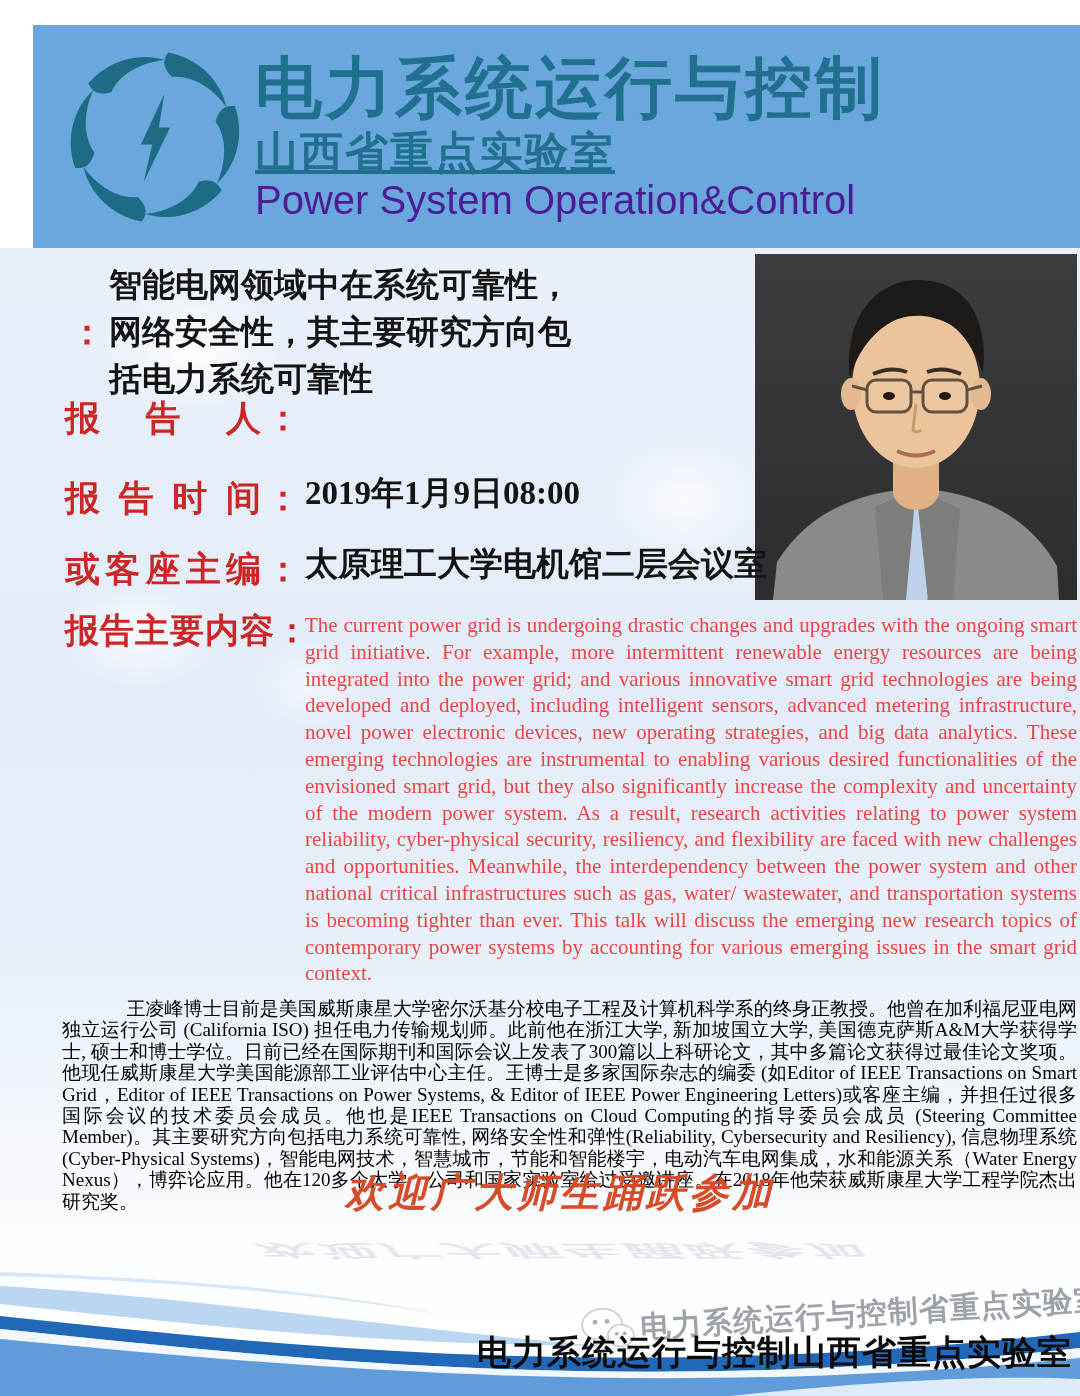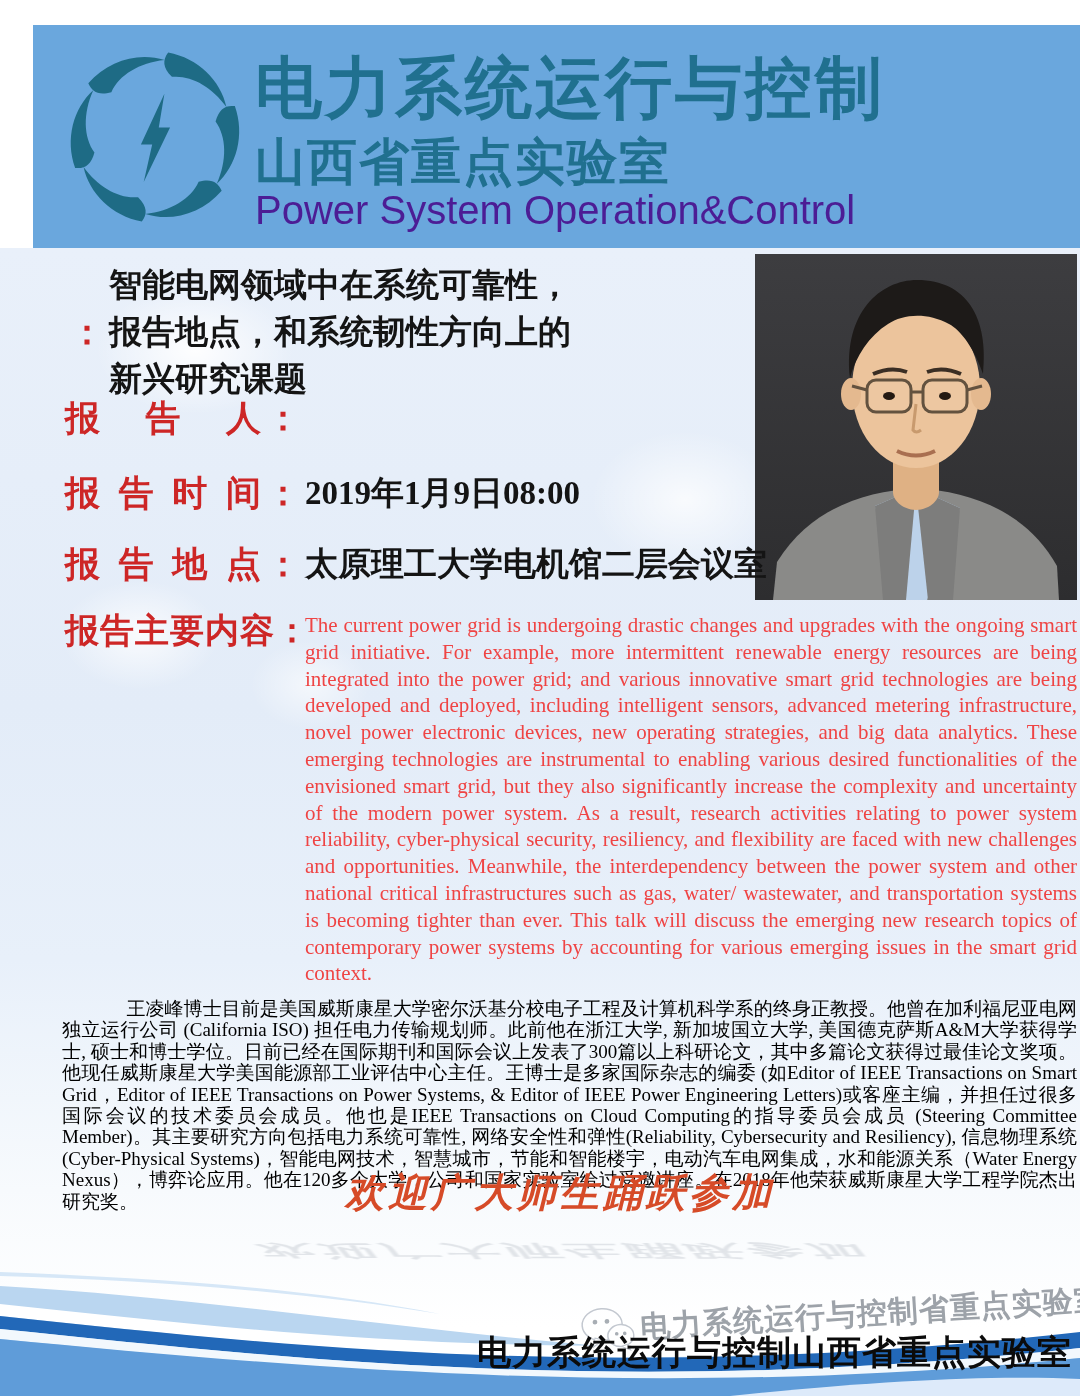"山西省重点实验室" .h-sub { font-size: 50px -> 43px; margin-top: 12px -> 2px; text-decoration: none -> underline }
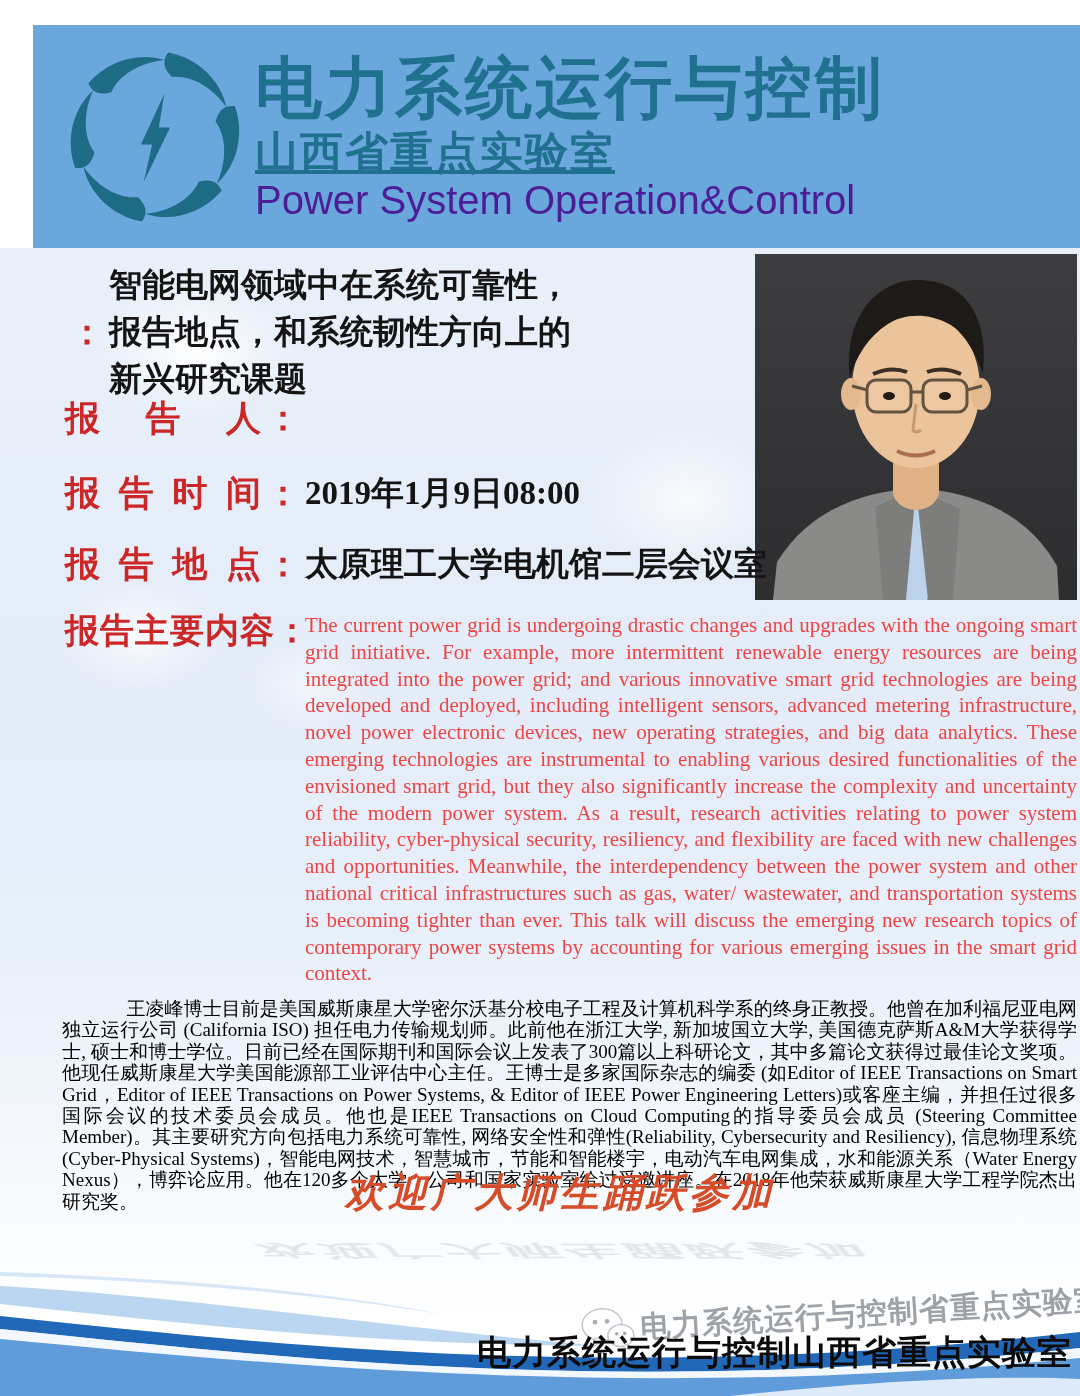"智能电网领域中在系统可靠性，报告地点，和系统韧性方向上的新兴研究课题" span.i-value { text: 报告地点，和系统韧性方向上的新兴研究课题 -> 网络安全性，其主要研究方向包括电力系统可靠性 }
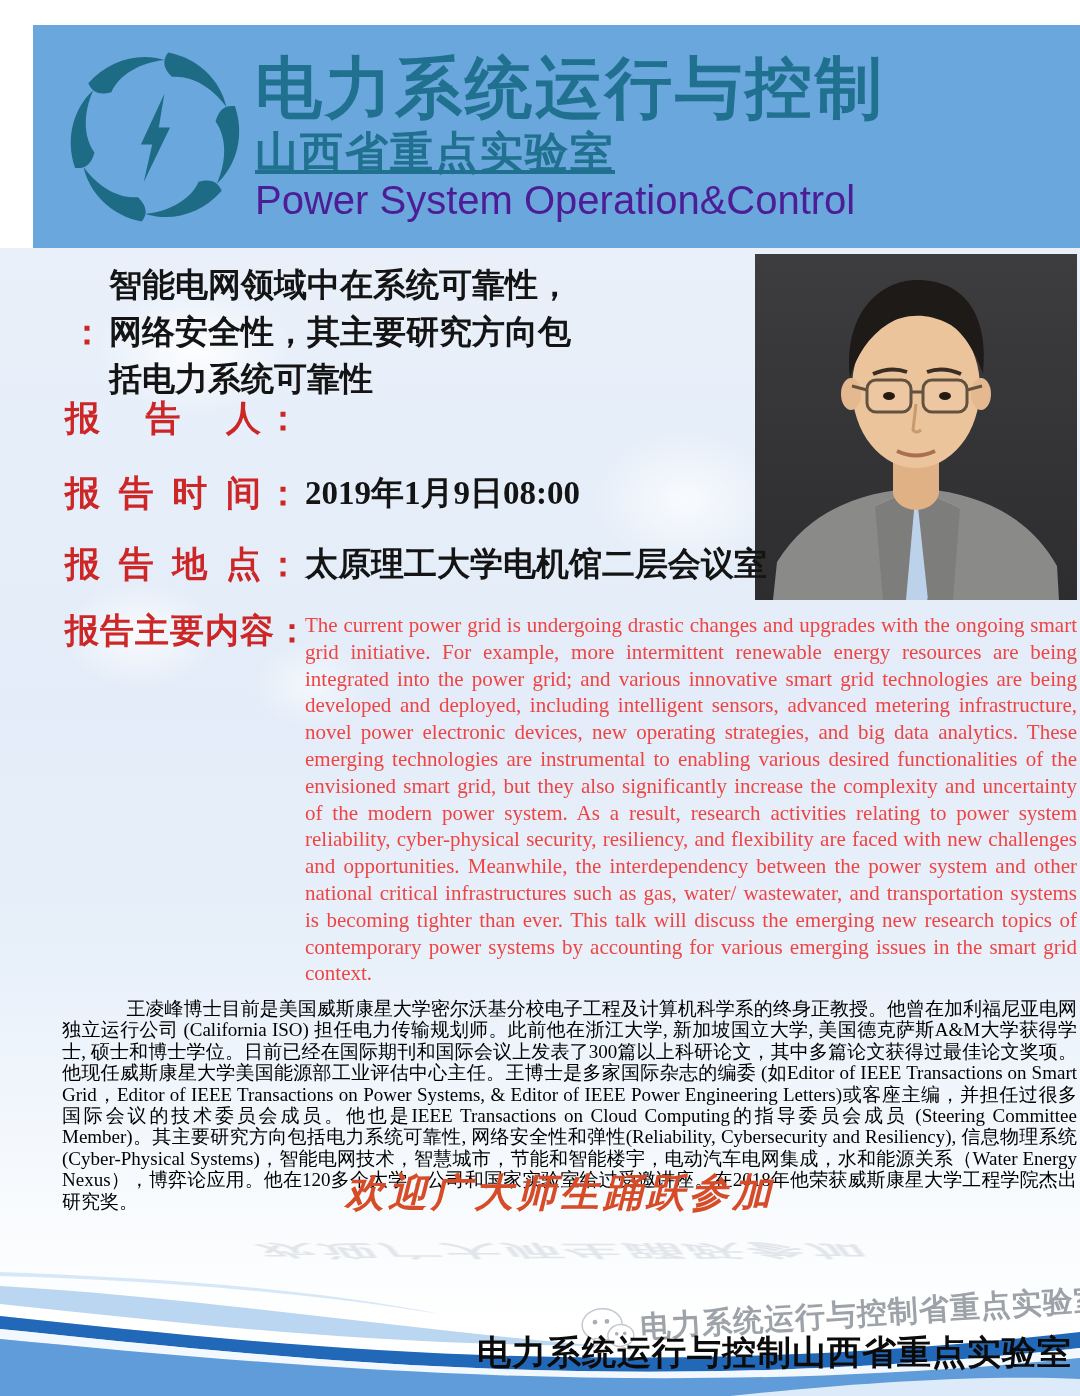"报告人" .info-row { align-items: center -> flex-end }
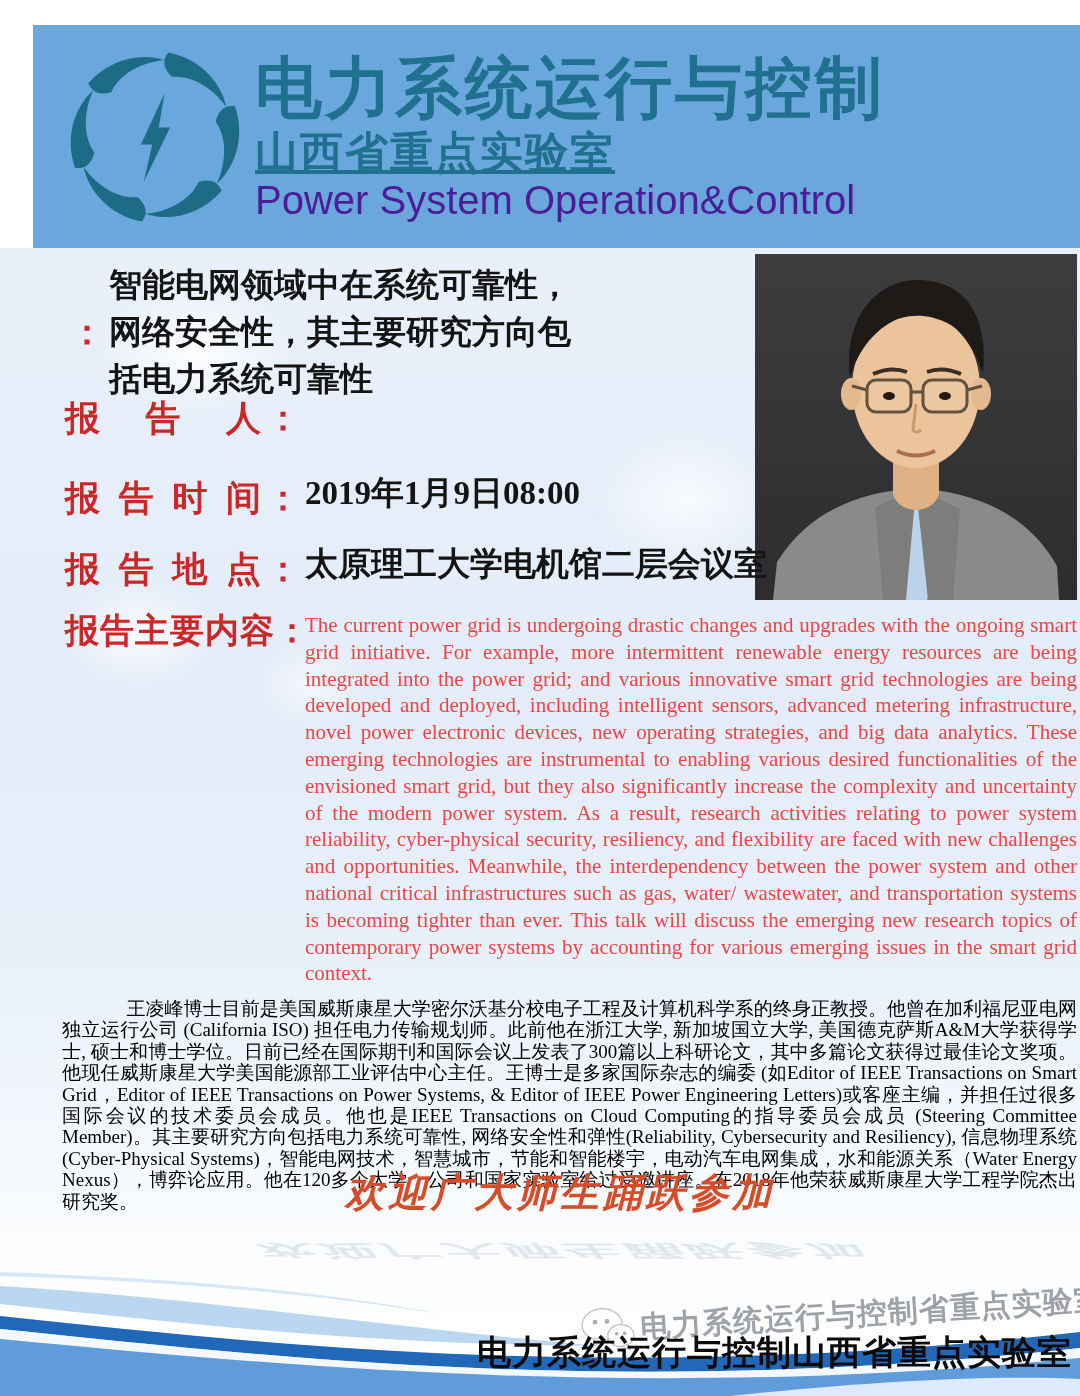"报告地点" span.i-label { text: 报告地点 -> 或客座主编 }
